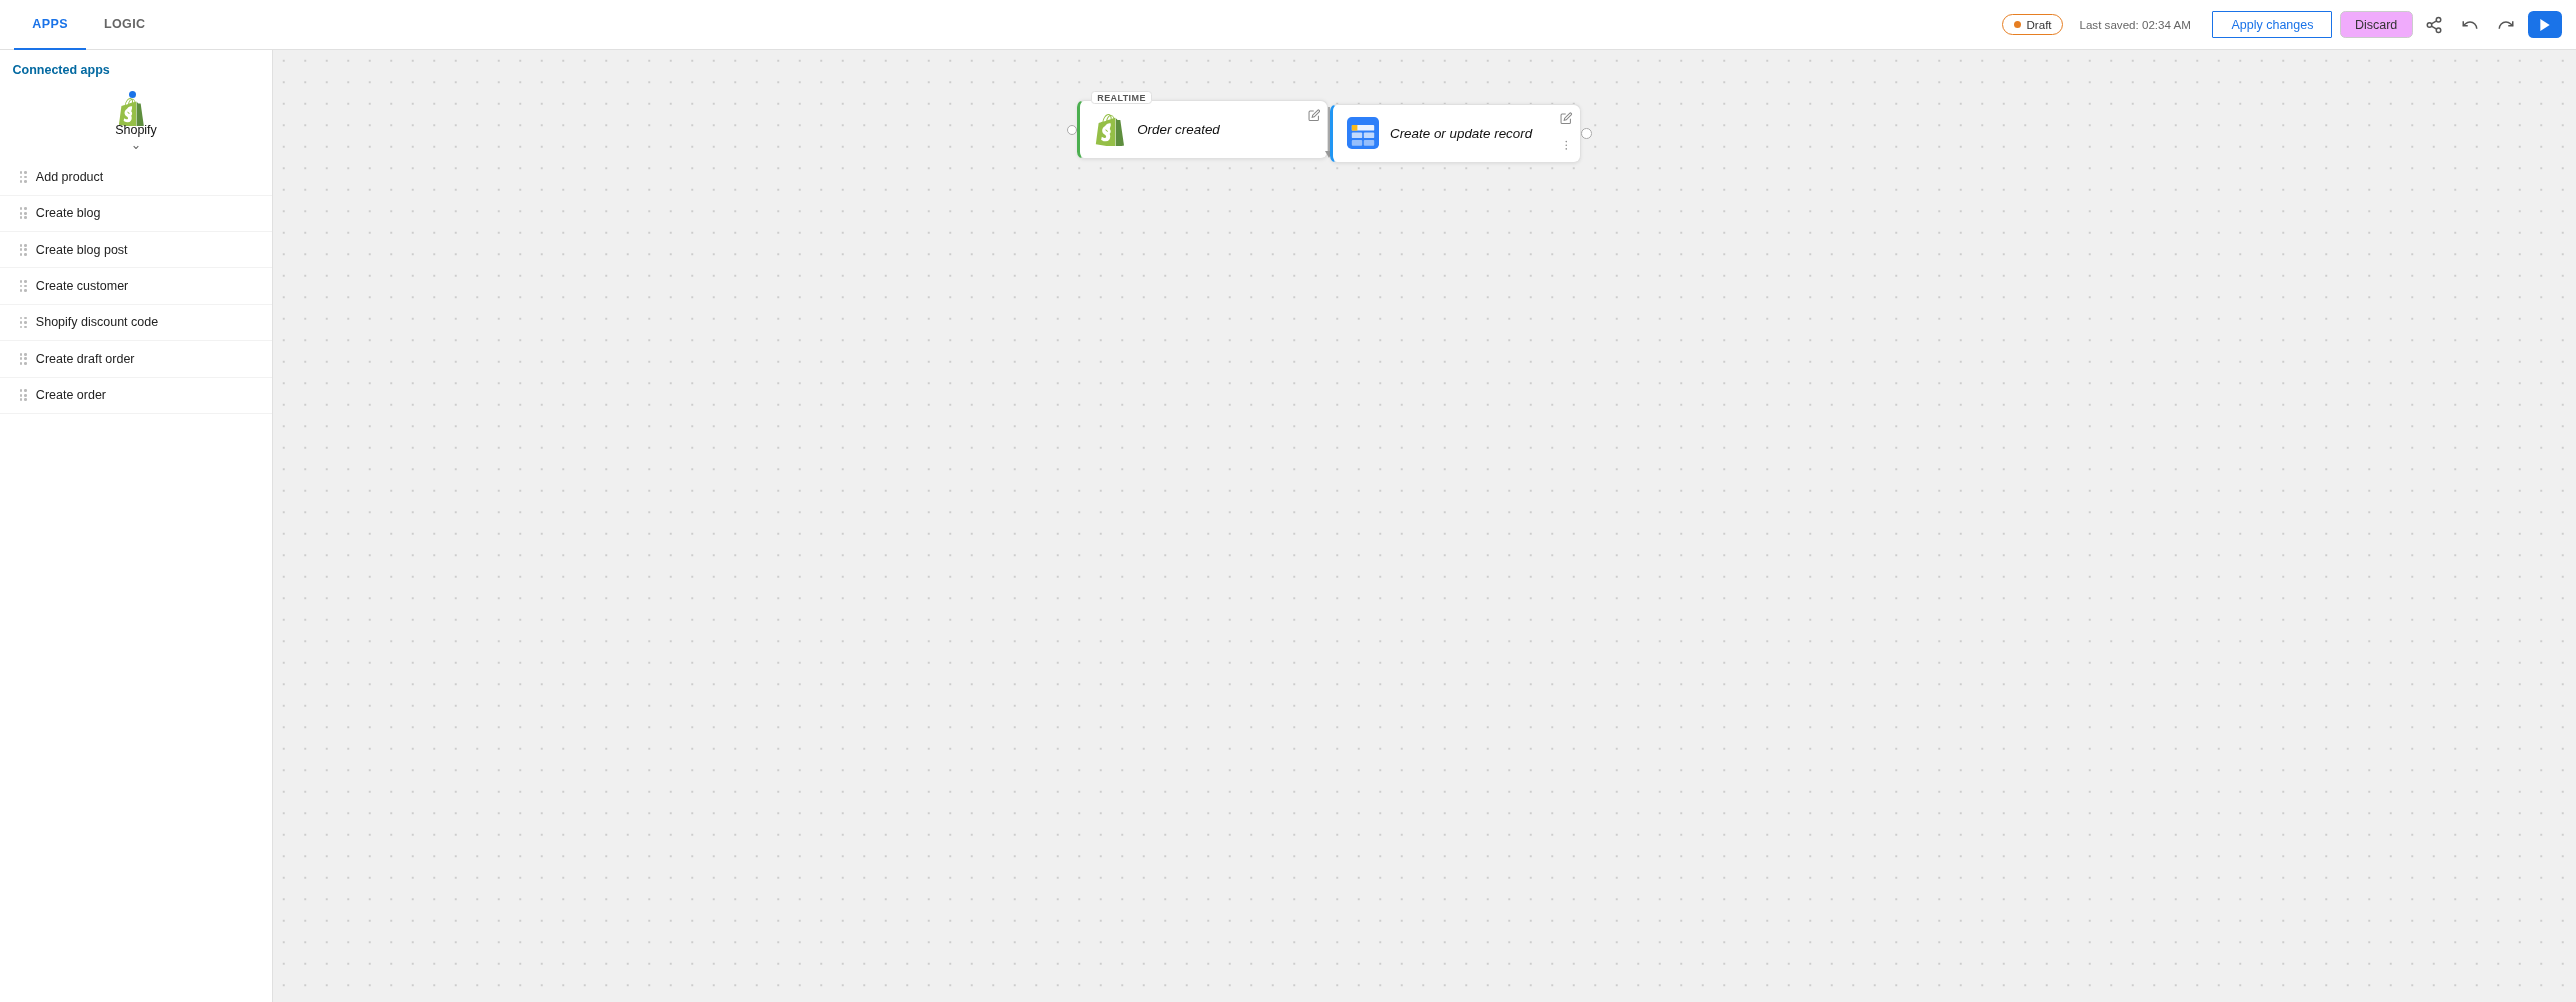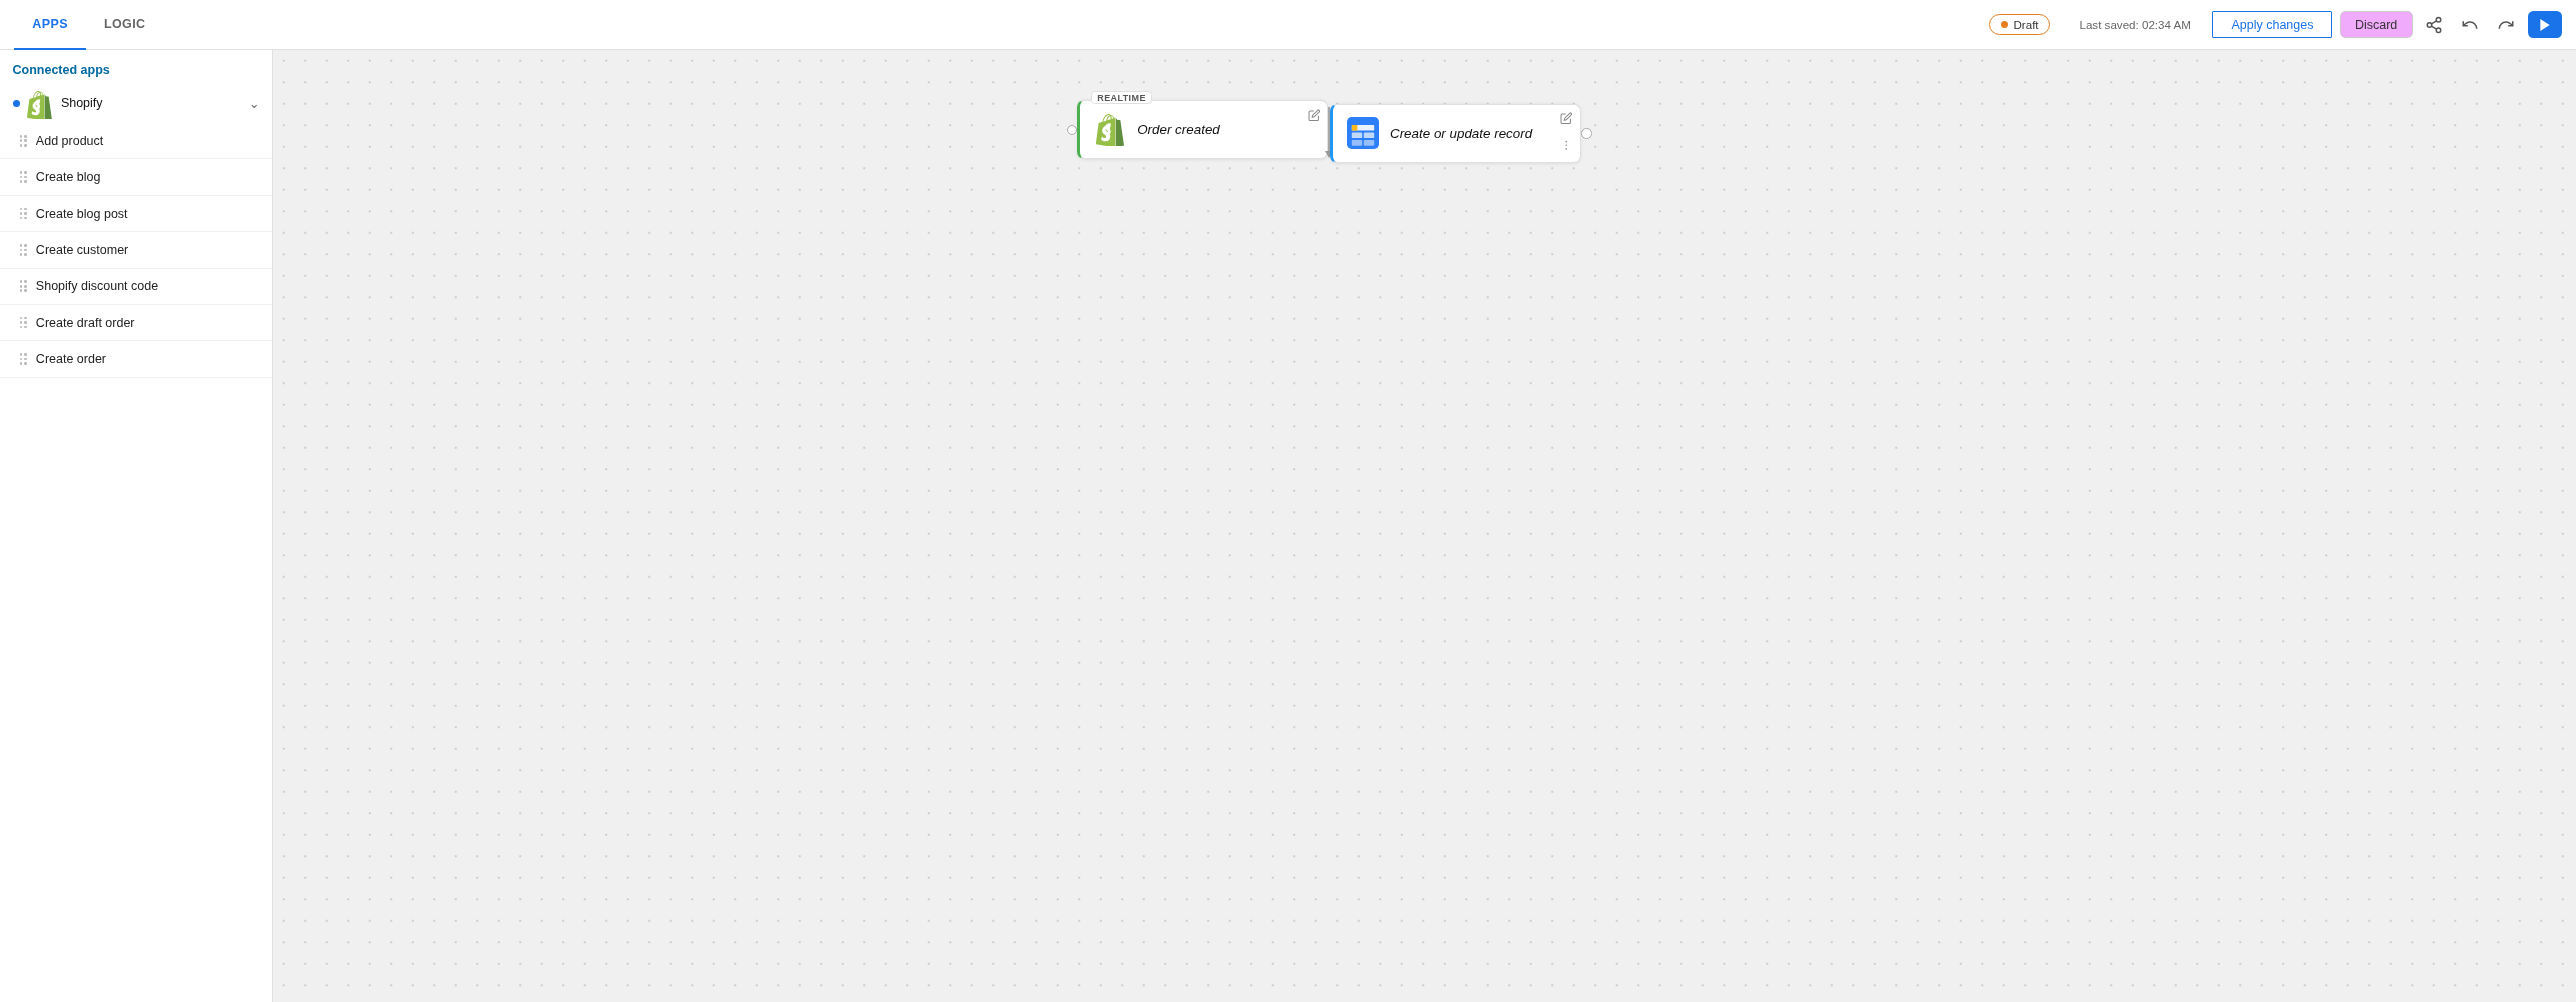"Draft" .draft-badge { margin-right: 22px -> 9px }
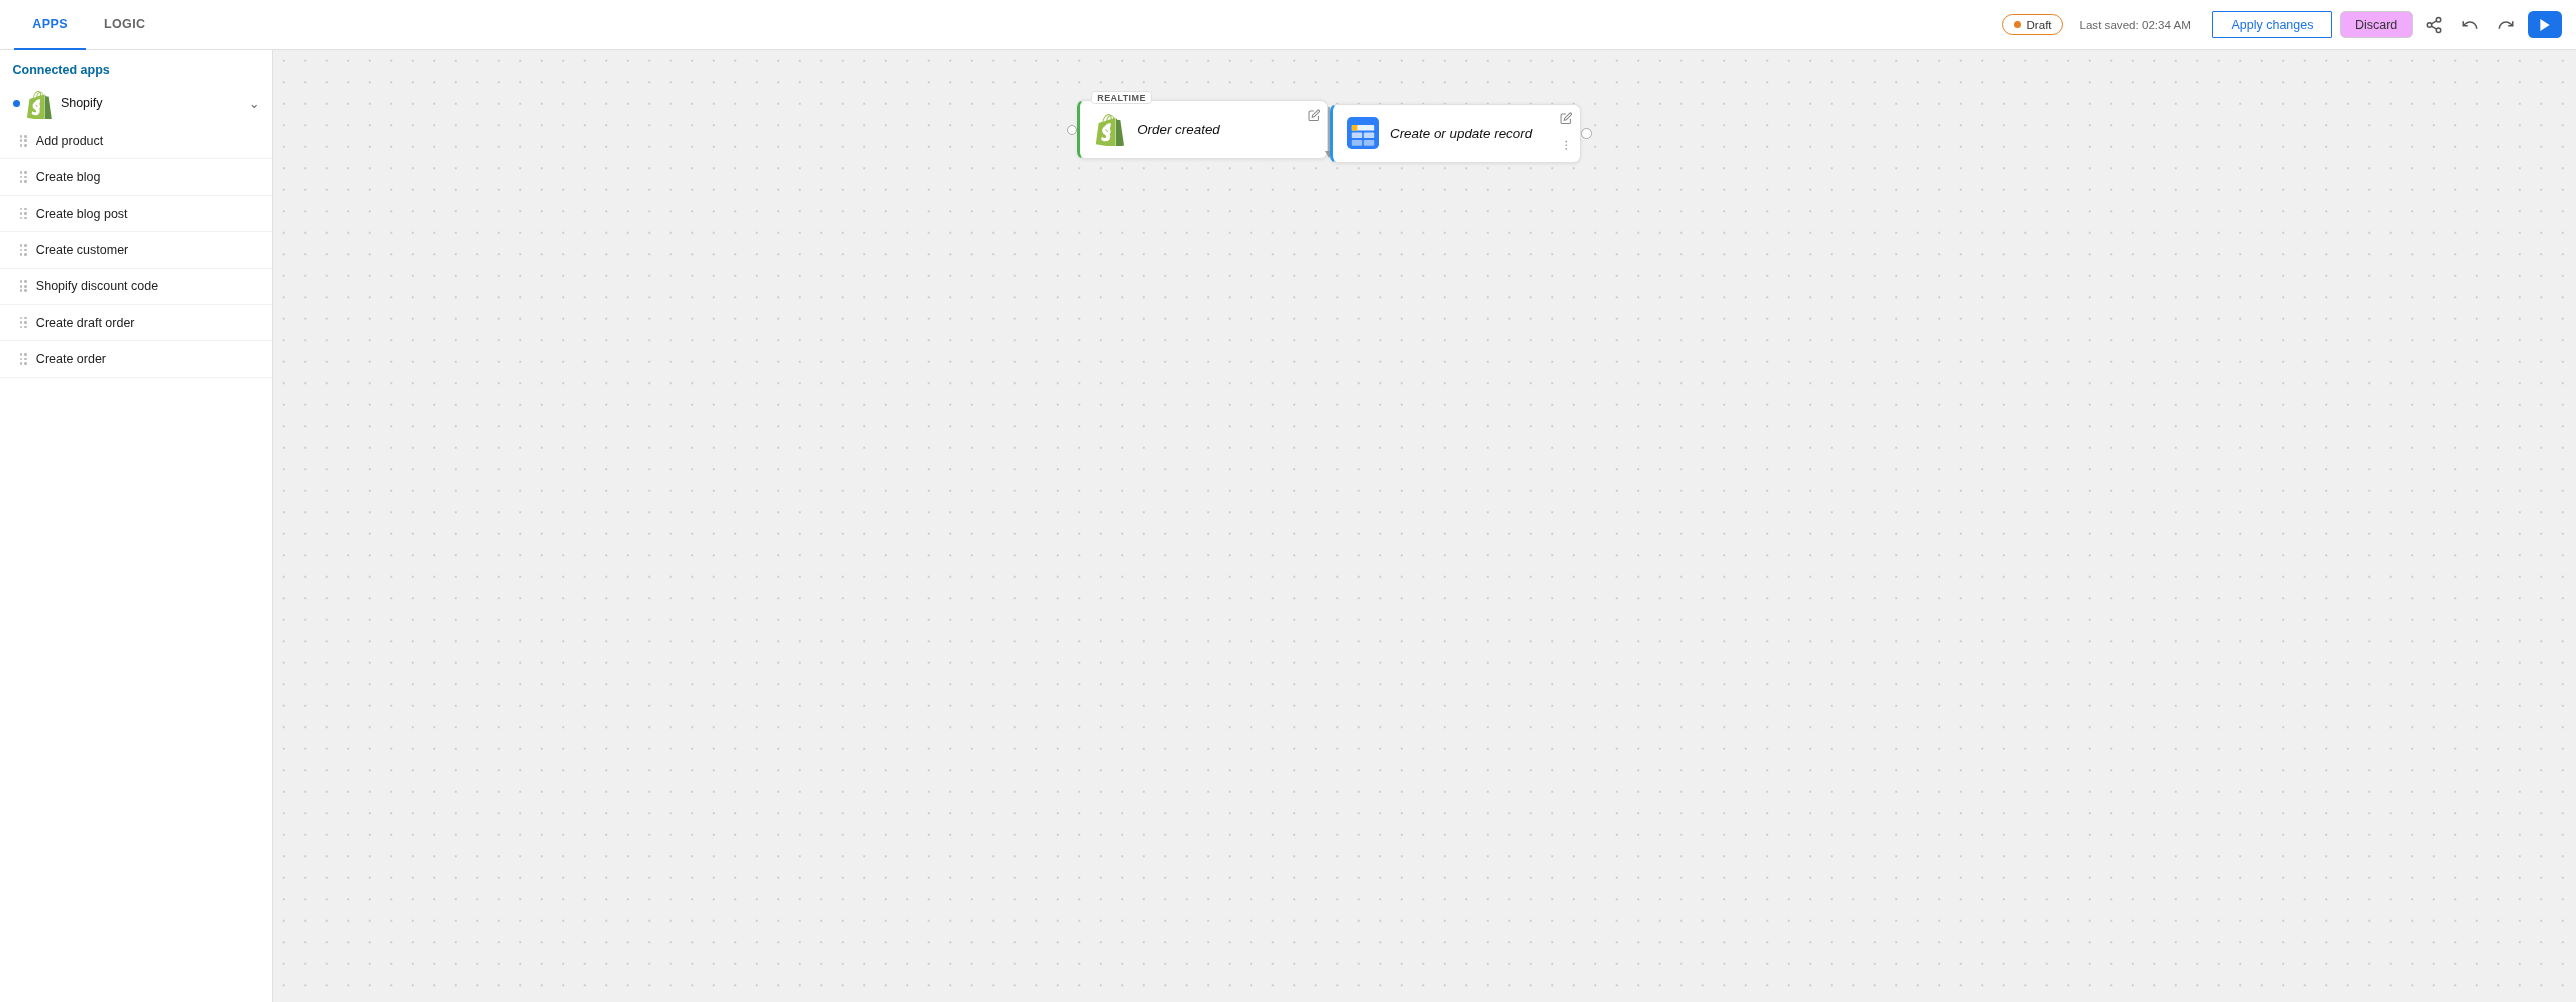"Shopify" .sidebar-app-header { flex-direction: none -> column }
